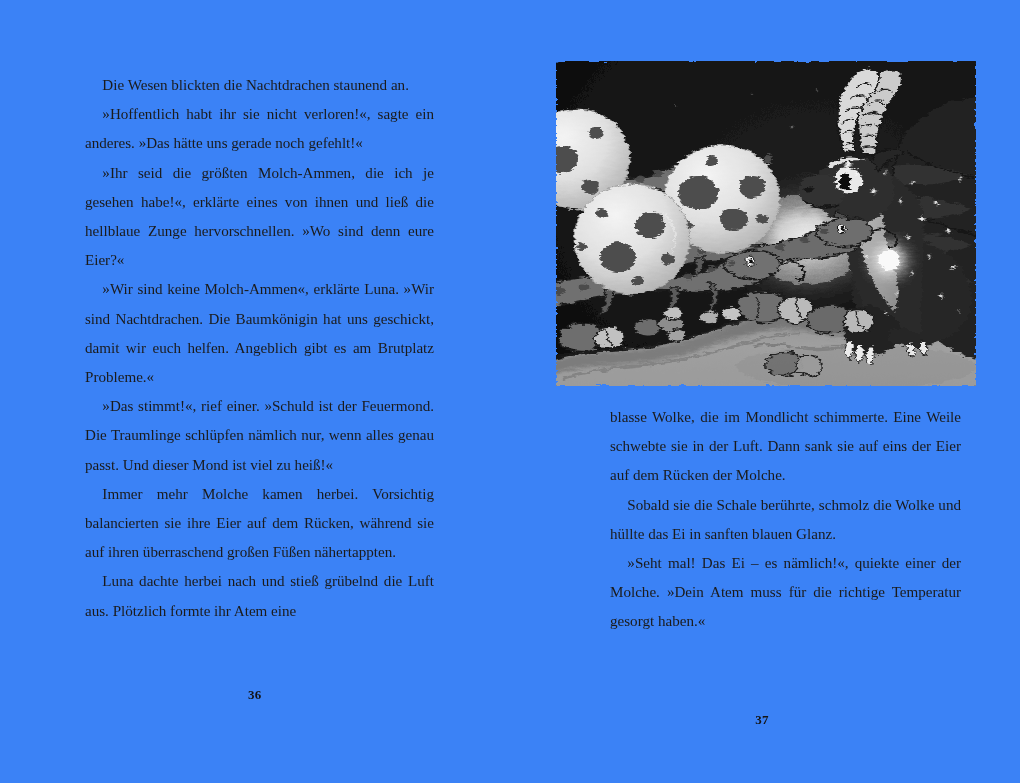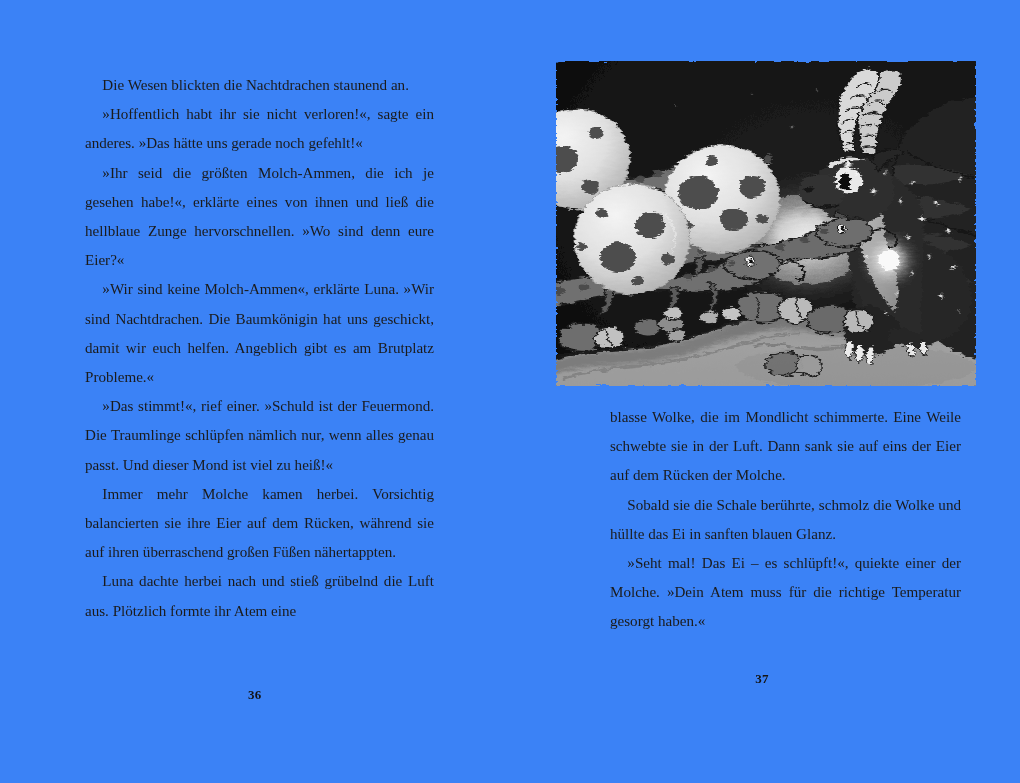"»Seht mal! Das Ei –" p.ind { text: schlüpft -> nämlich }
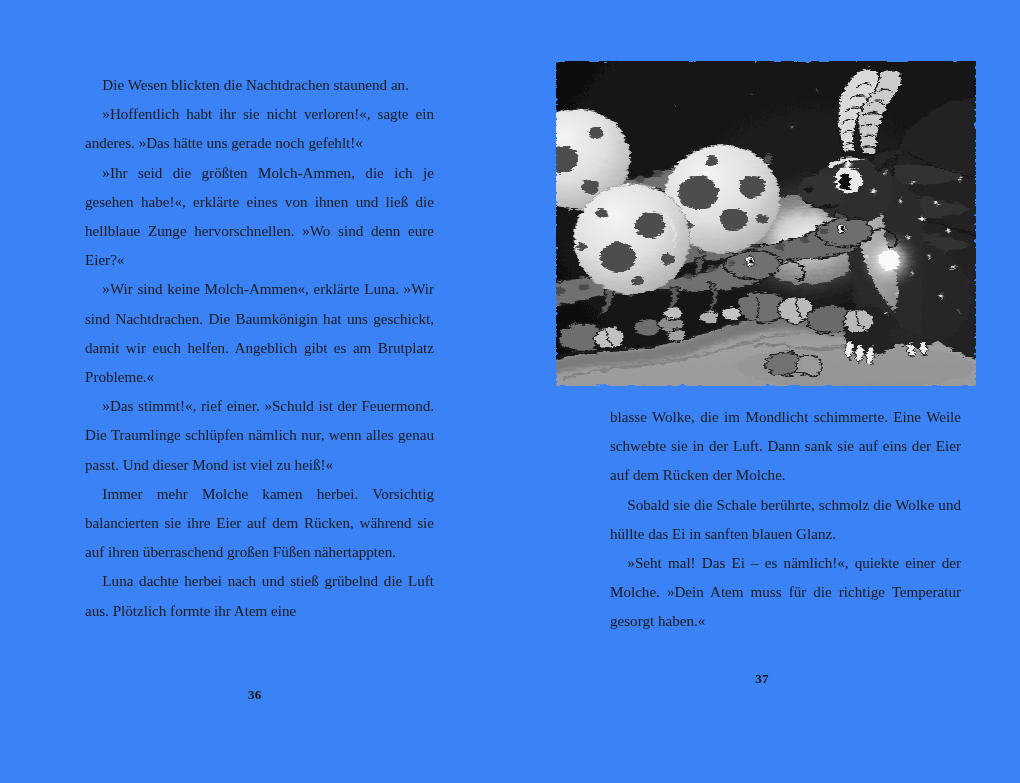"37" #folio-right { top: 671px -> 712px }
